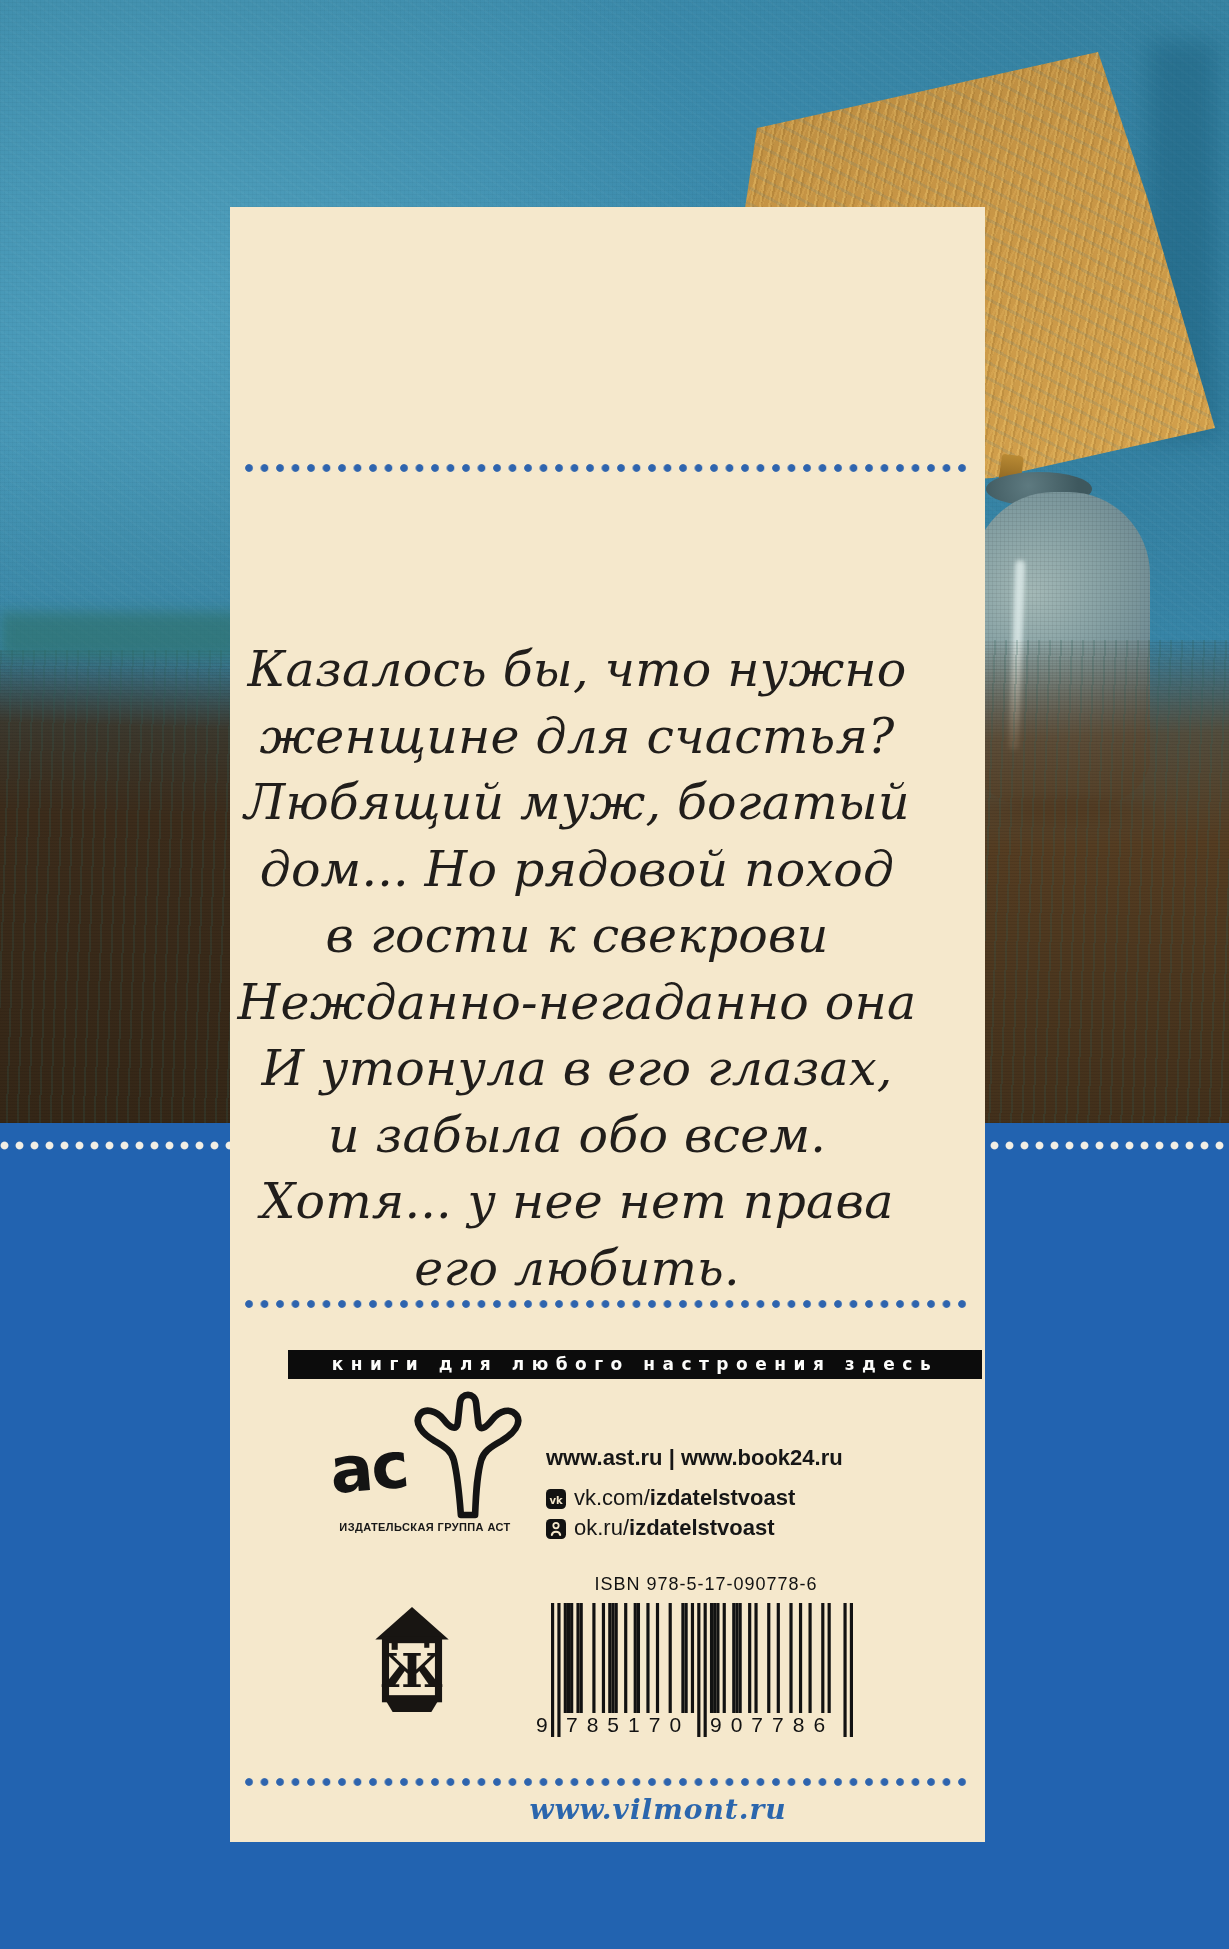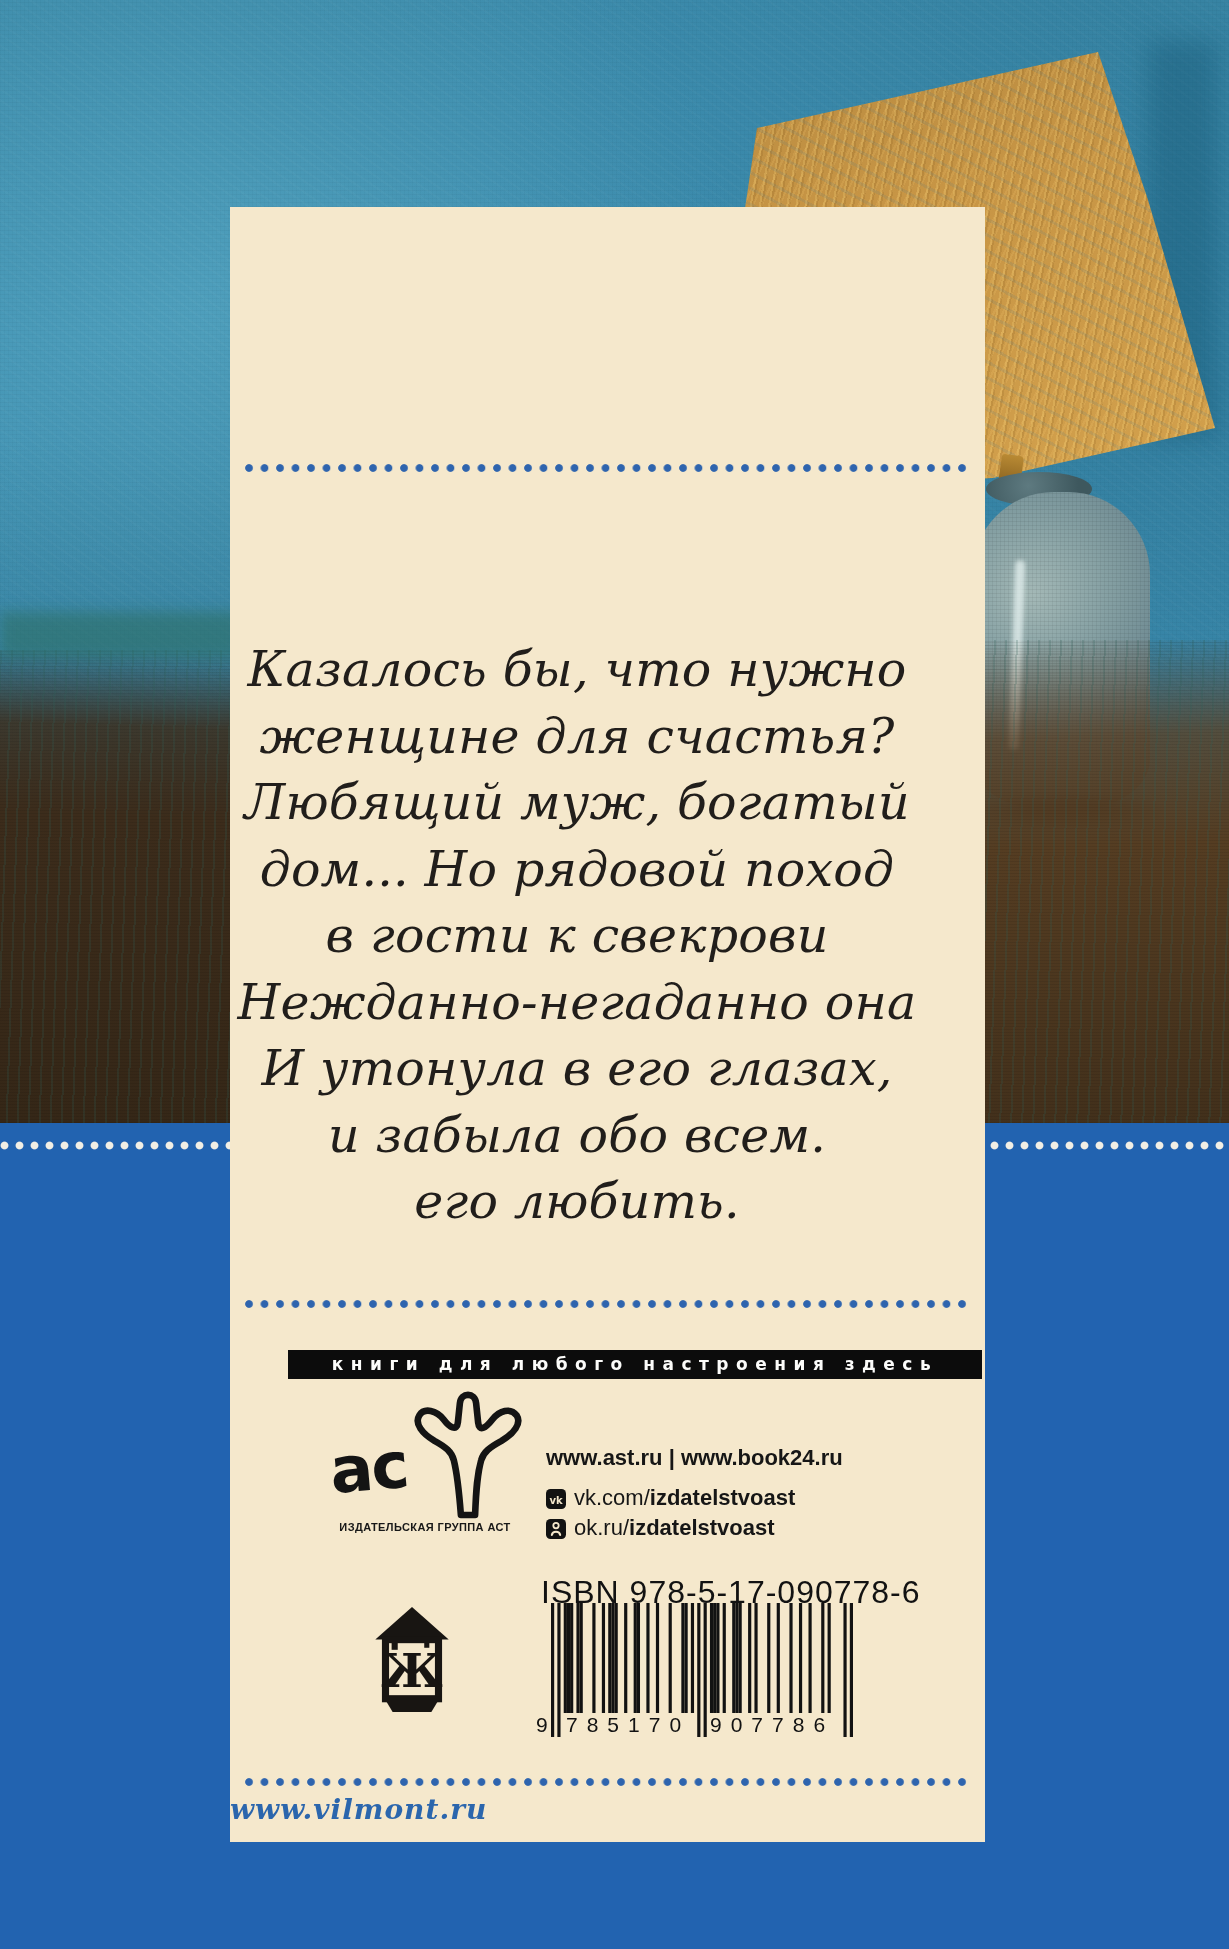"Хотя... у нее нет права" div { html: none -> <div>Хотя... у нее нет права</div> }
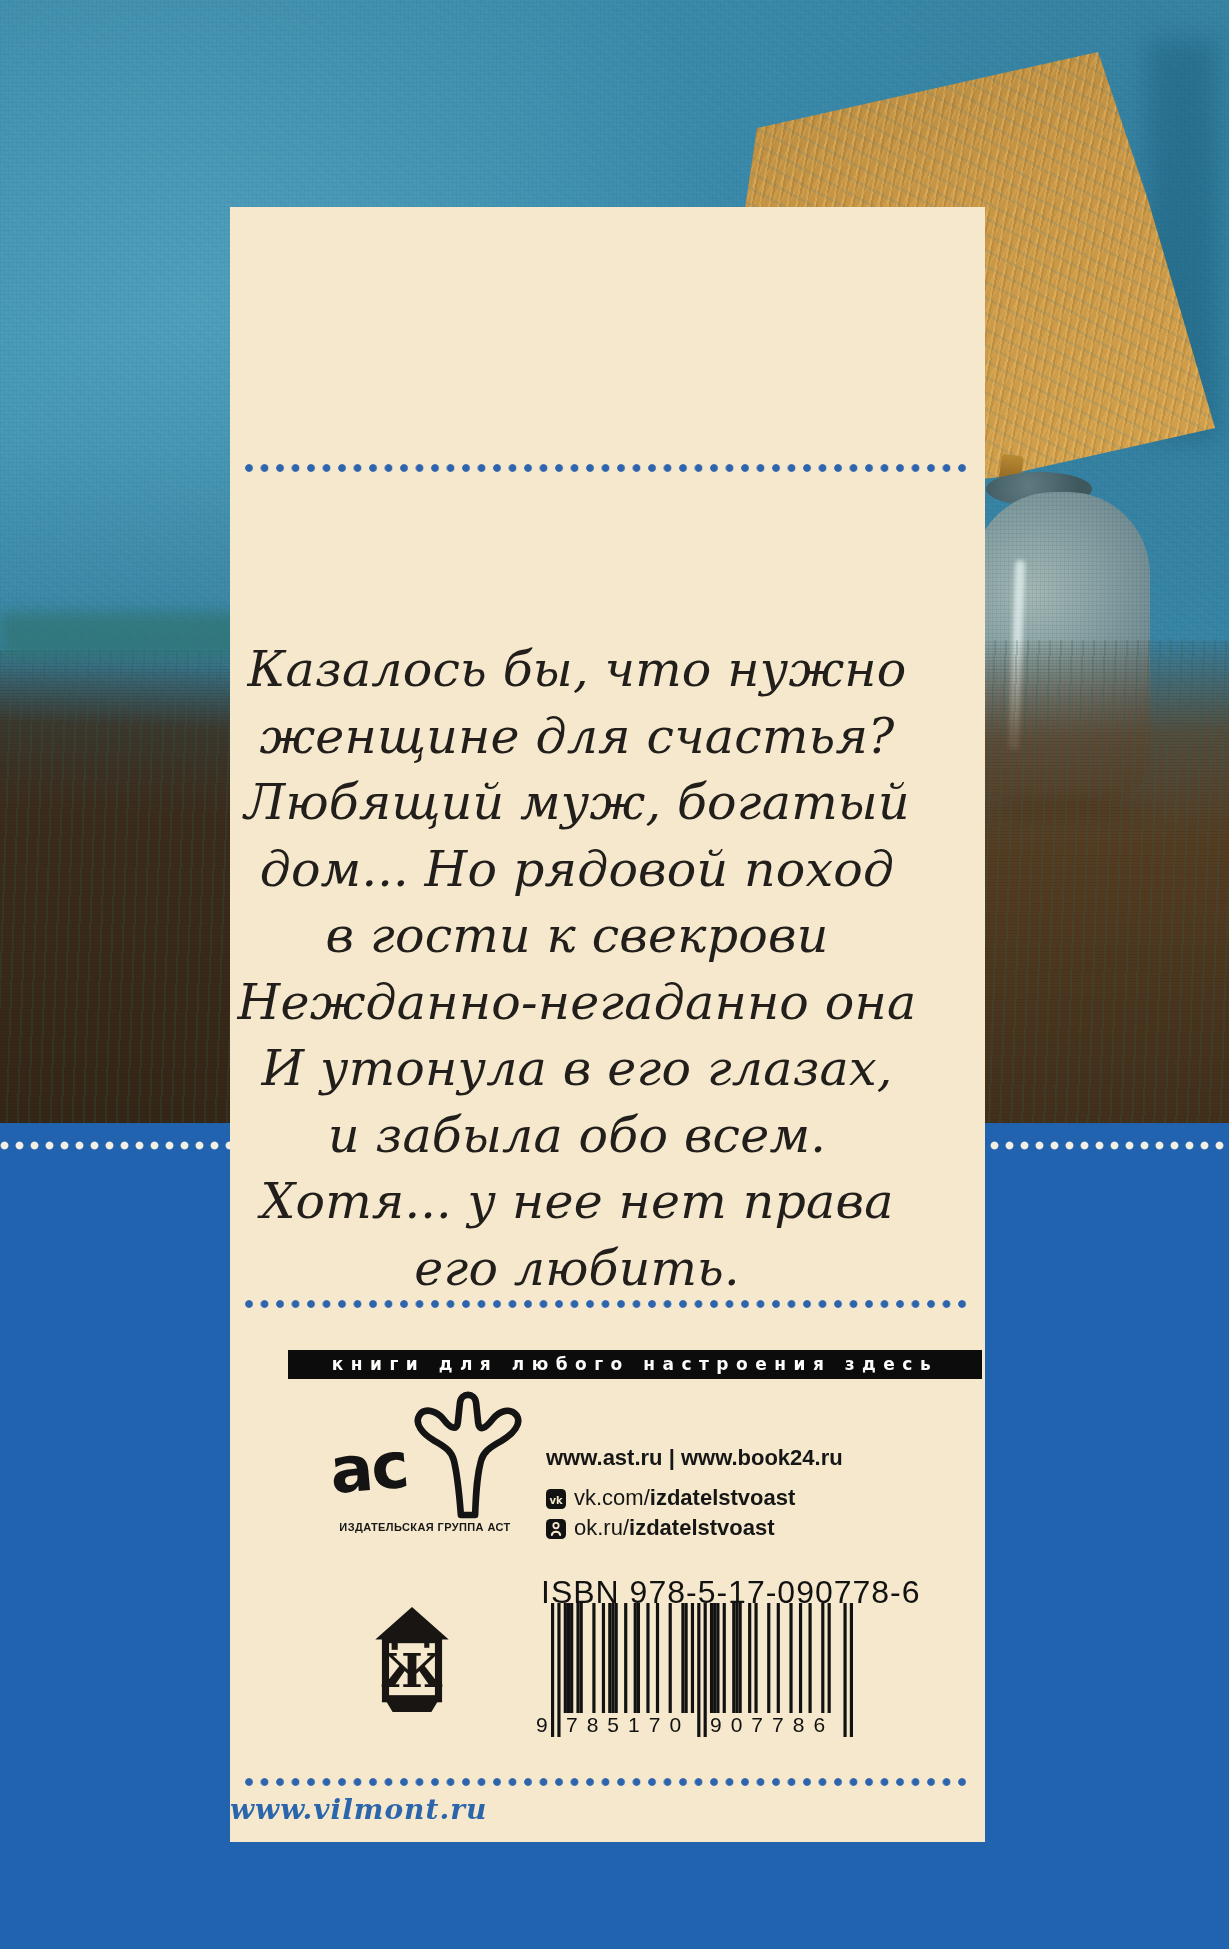"ISBN 978-5-17-090778-6" .isbn-label { font-size: 32px -> 18px }
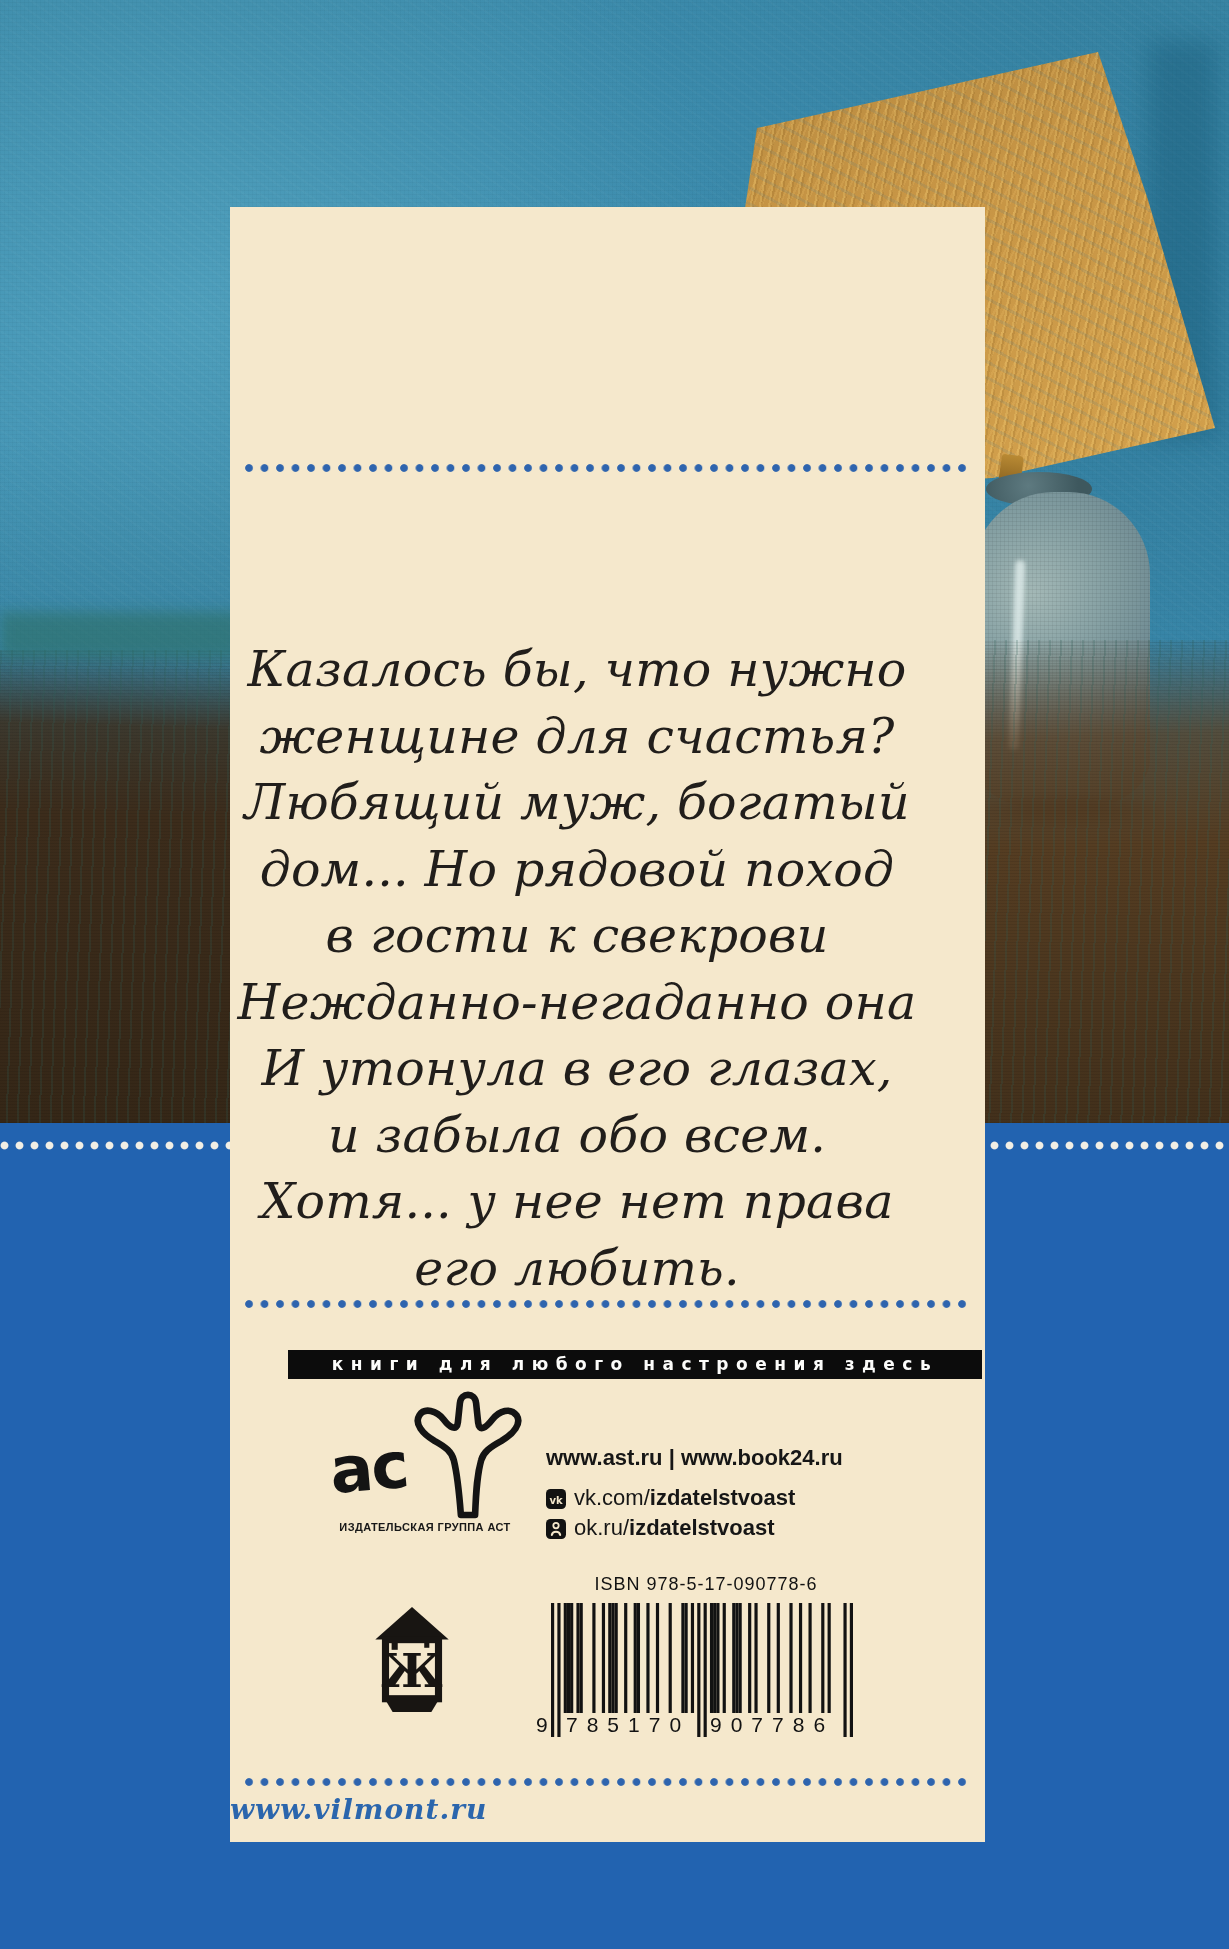"www.vilmont.ru" .vilmont { text-align: left -> center }
